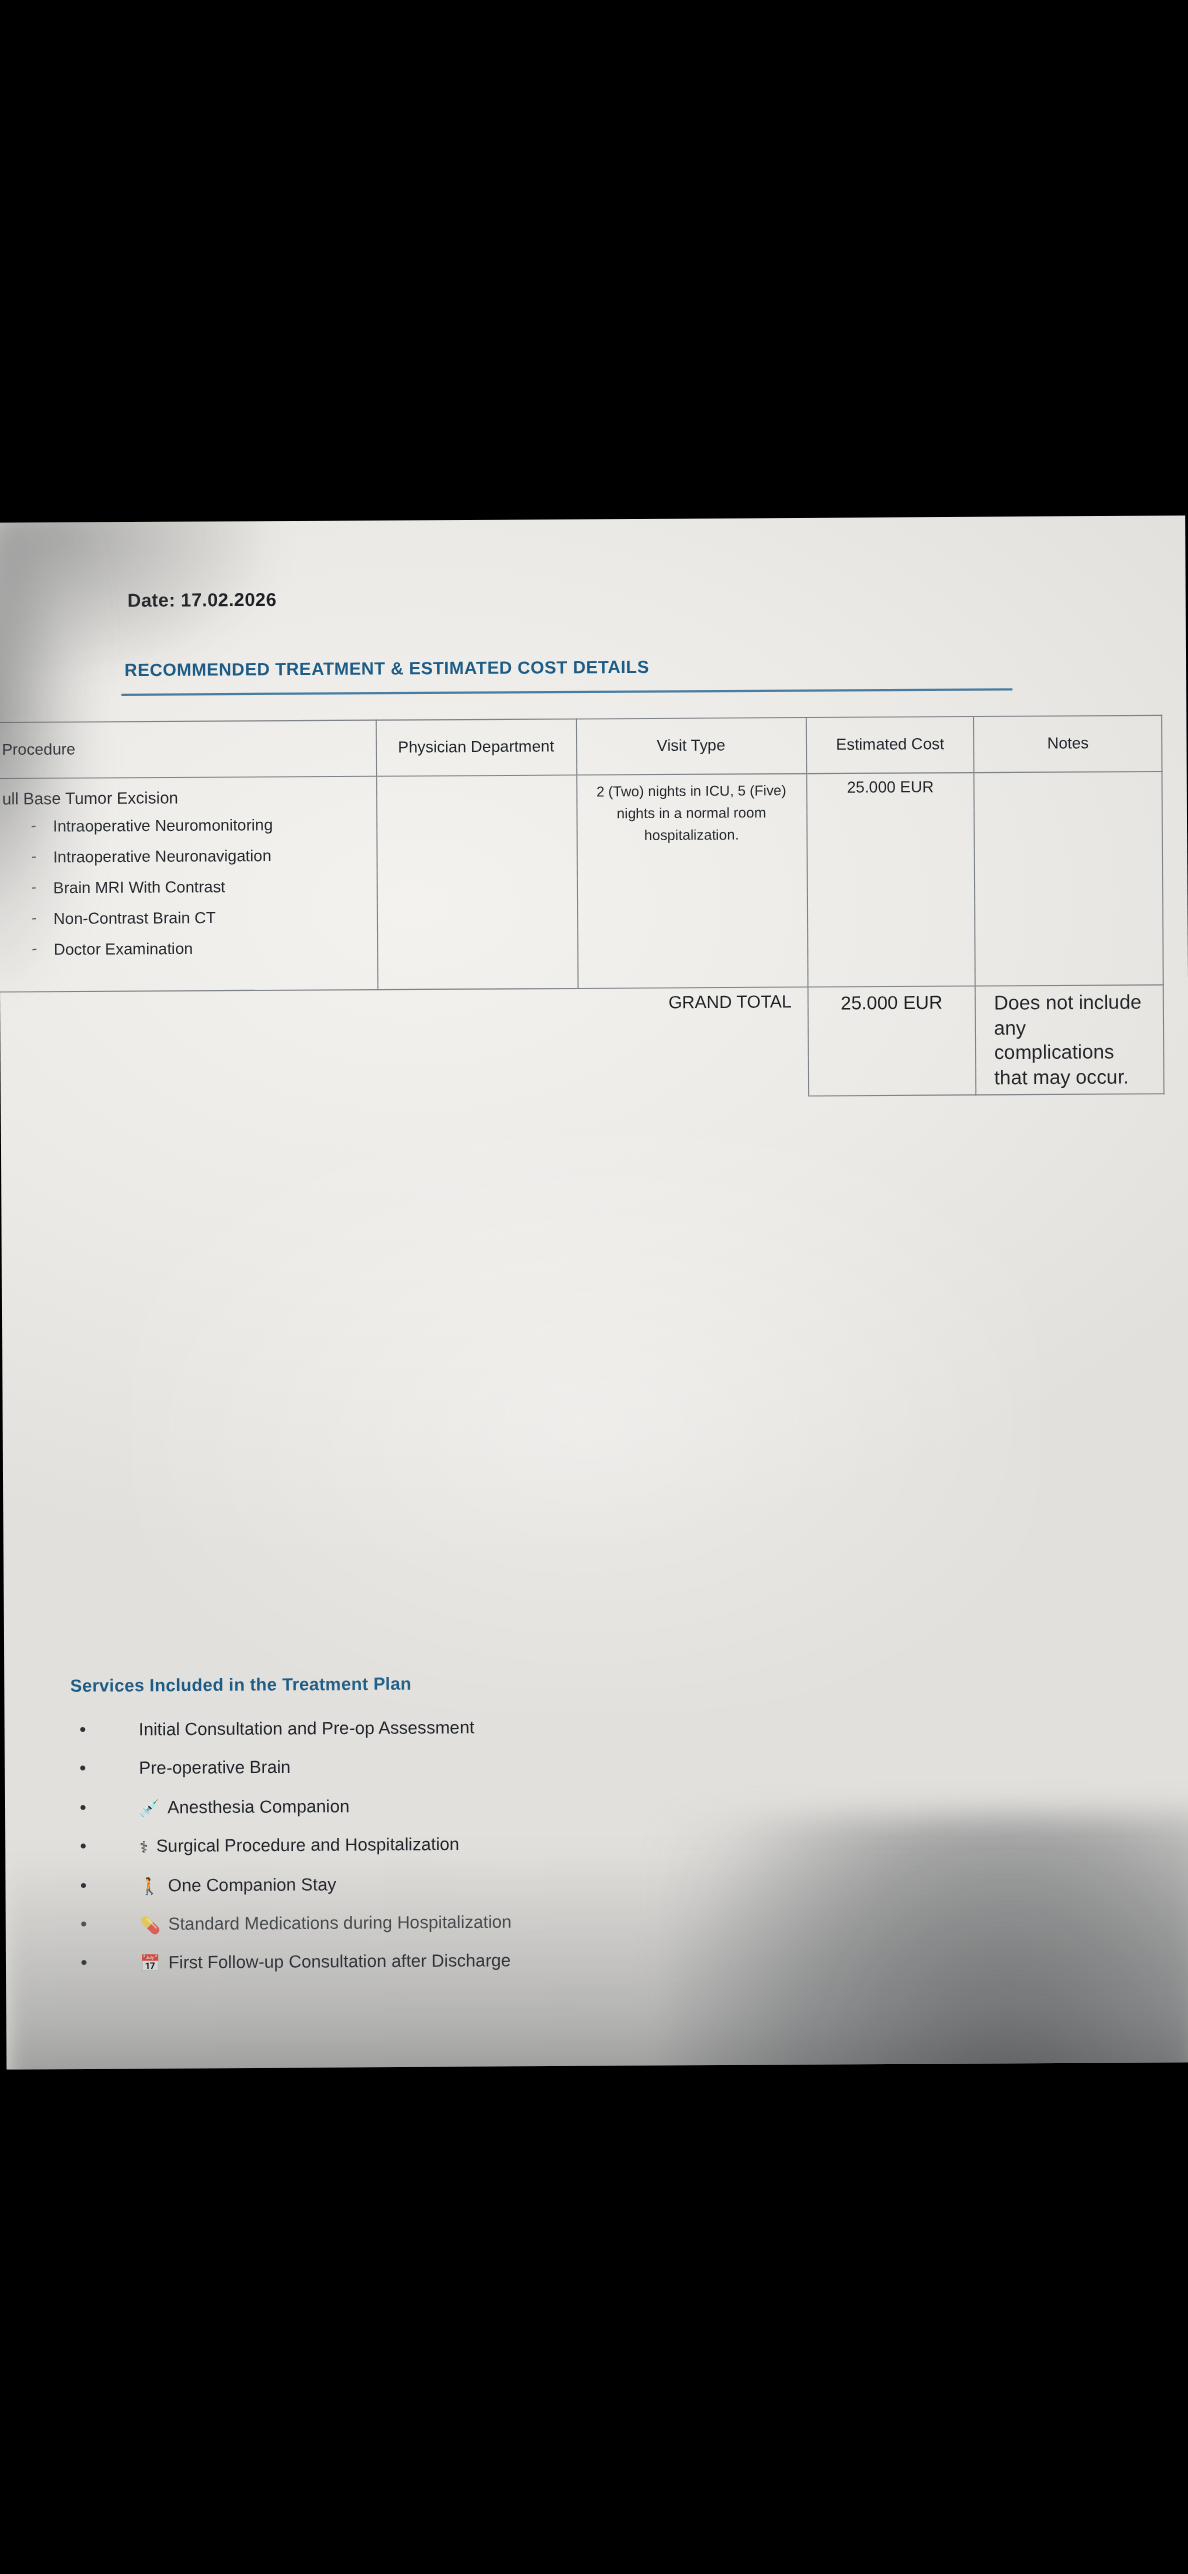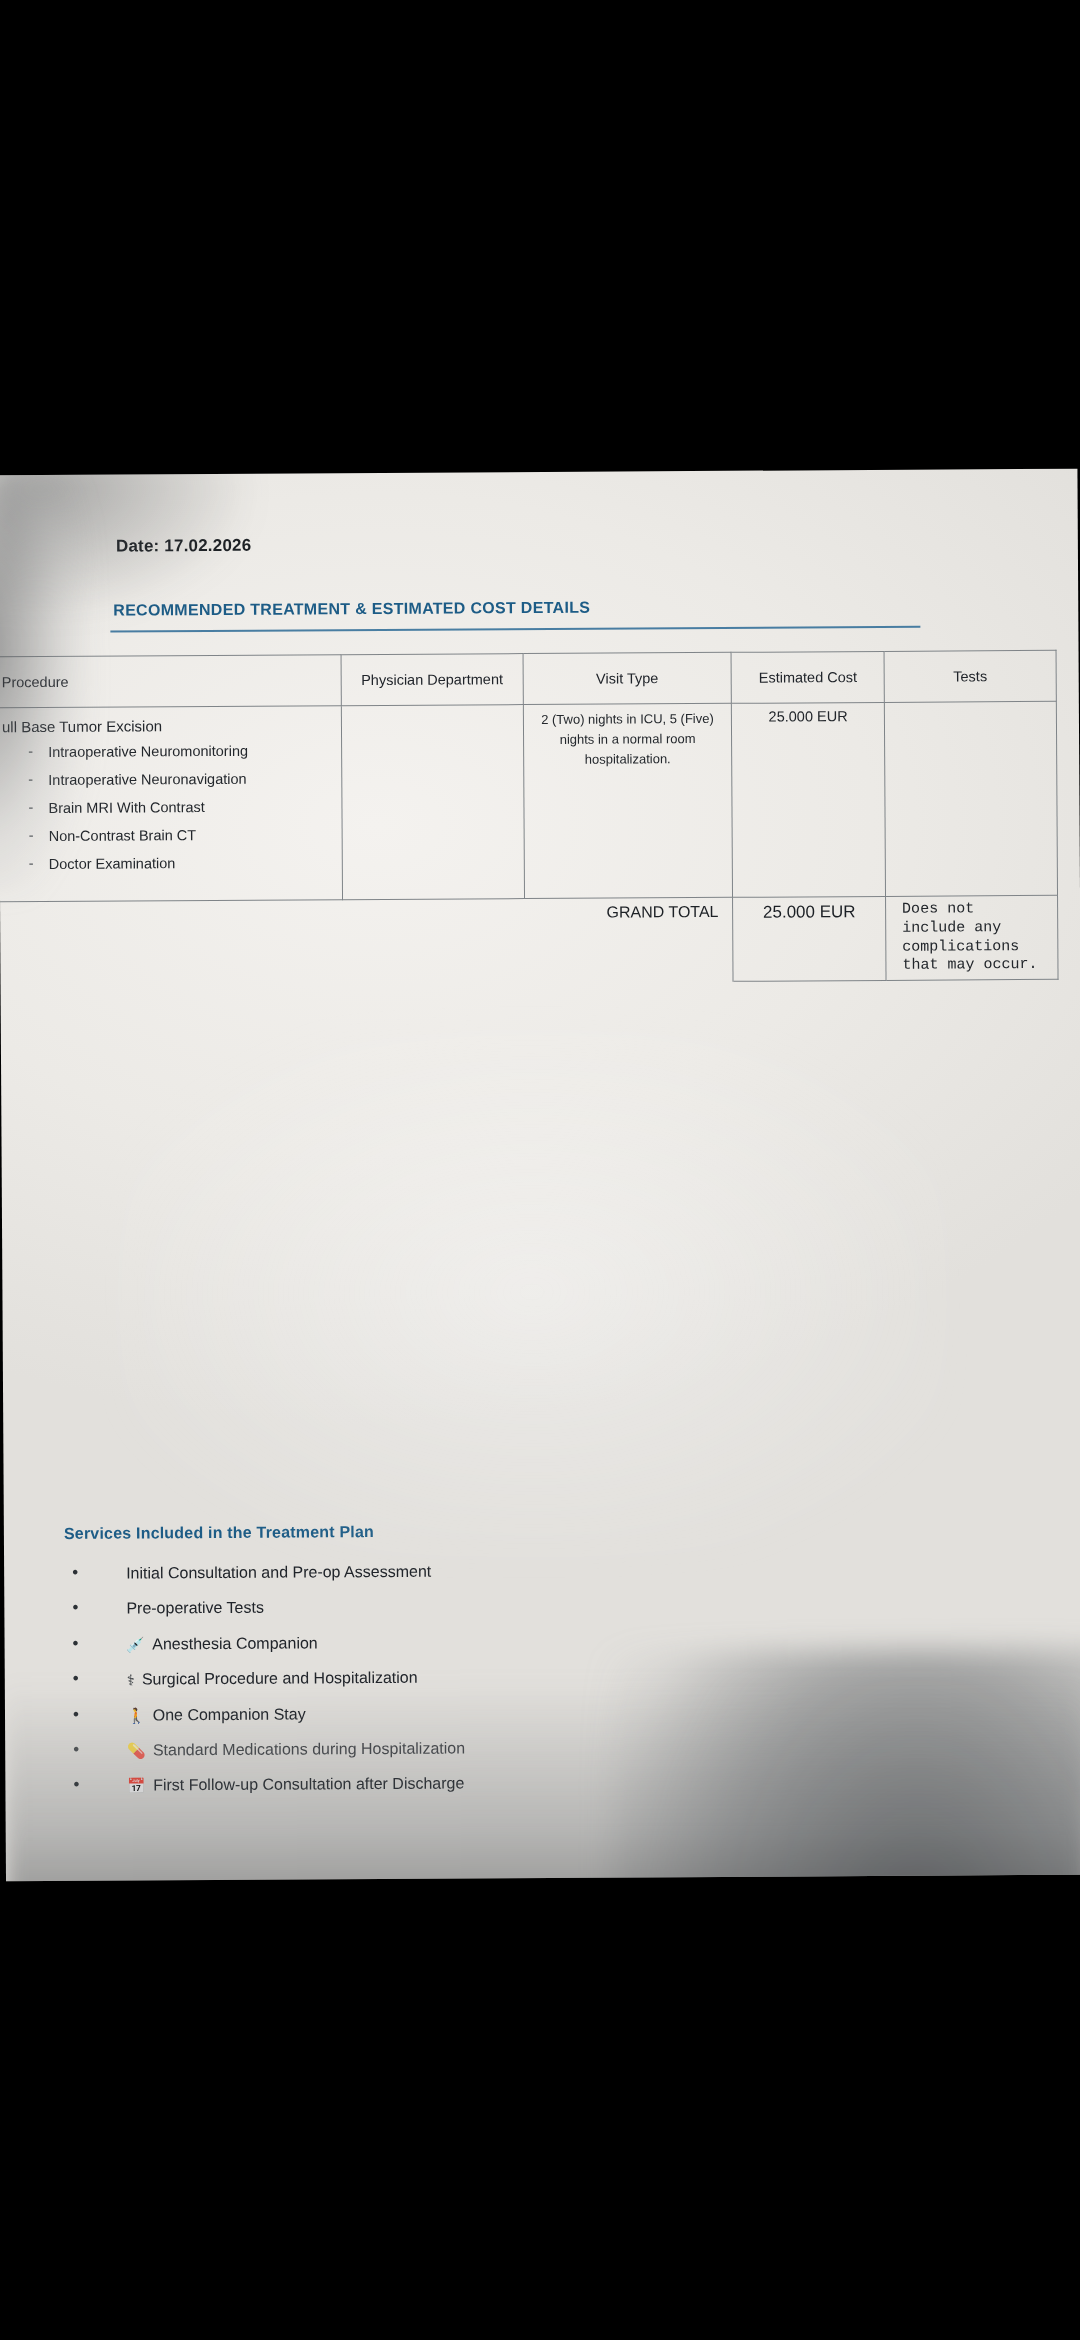"Tests" th.col-notes { text: Tests -> Notes }
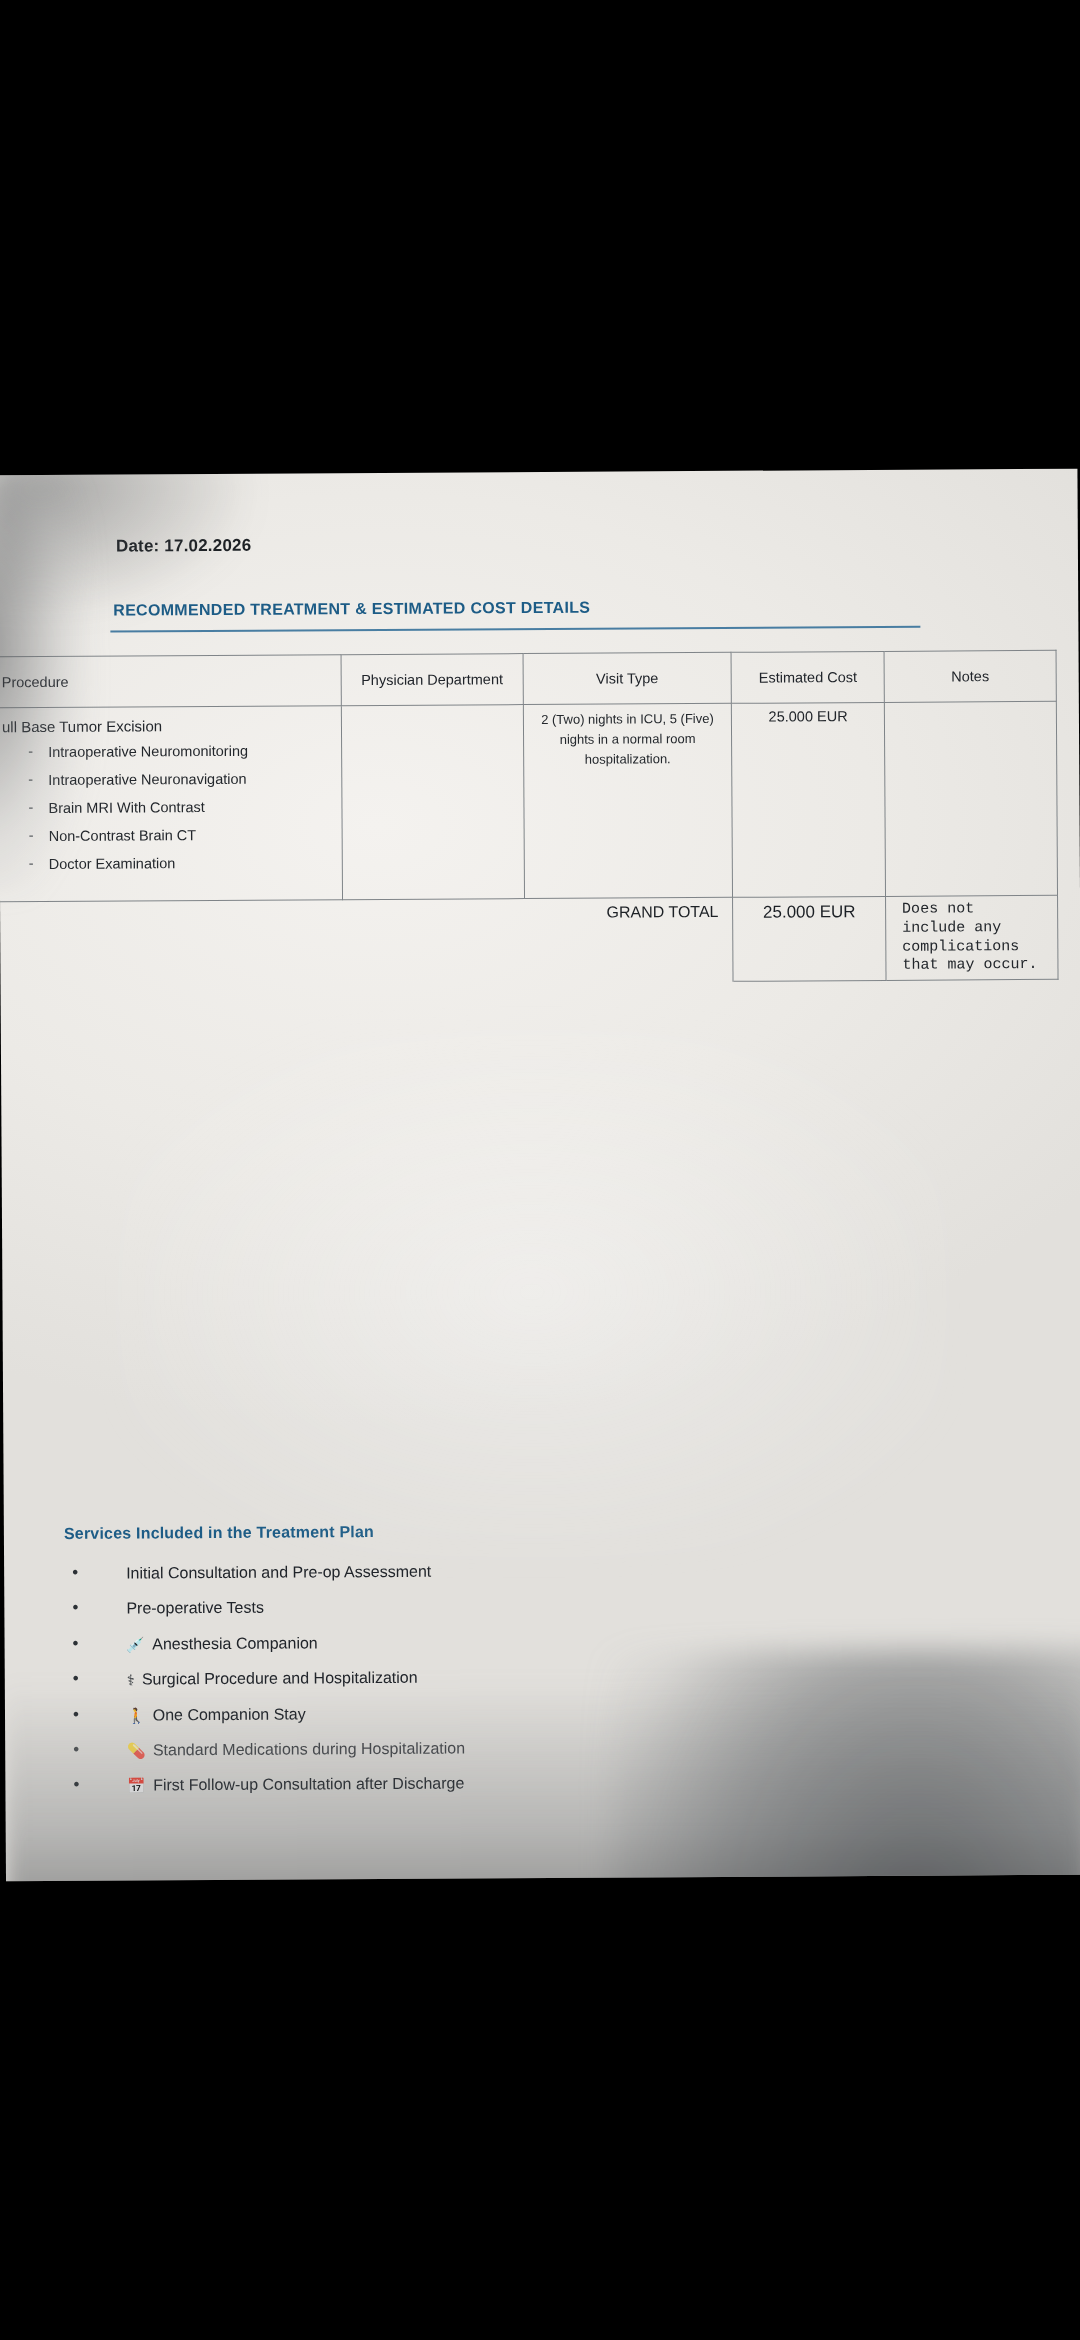"Does not include any complications" .grand-note-cell { font-family: Liberation Mono, monospace -> none; font-size: 15px -> 18px }
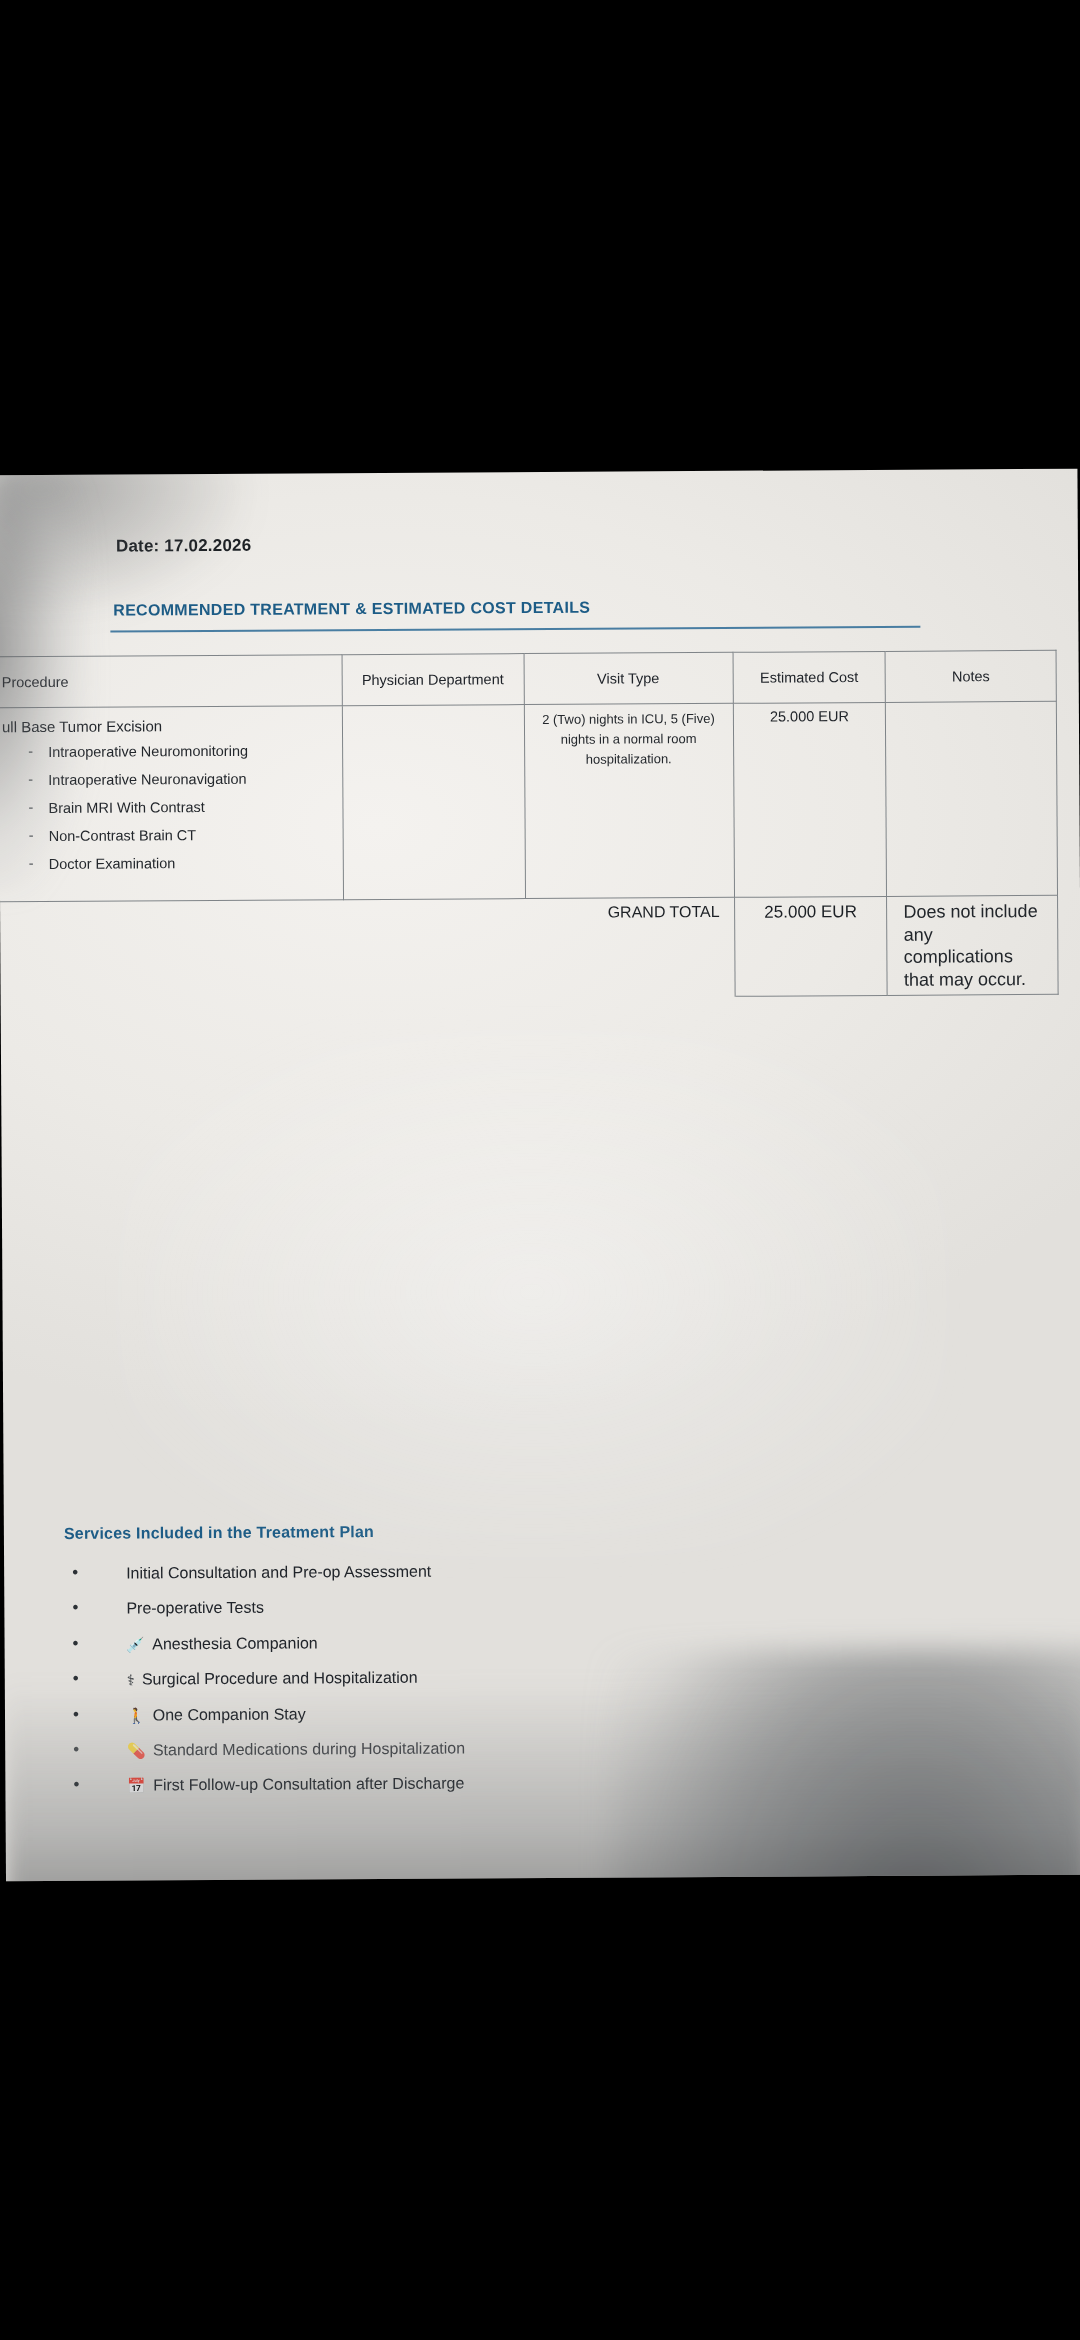"Pre-operative Tests" span { text: Tests -> Brain }
